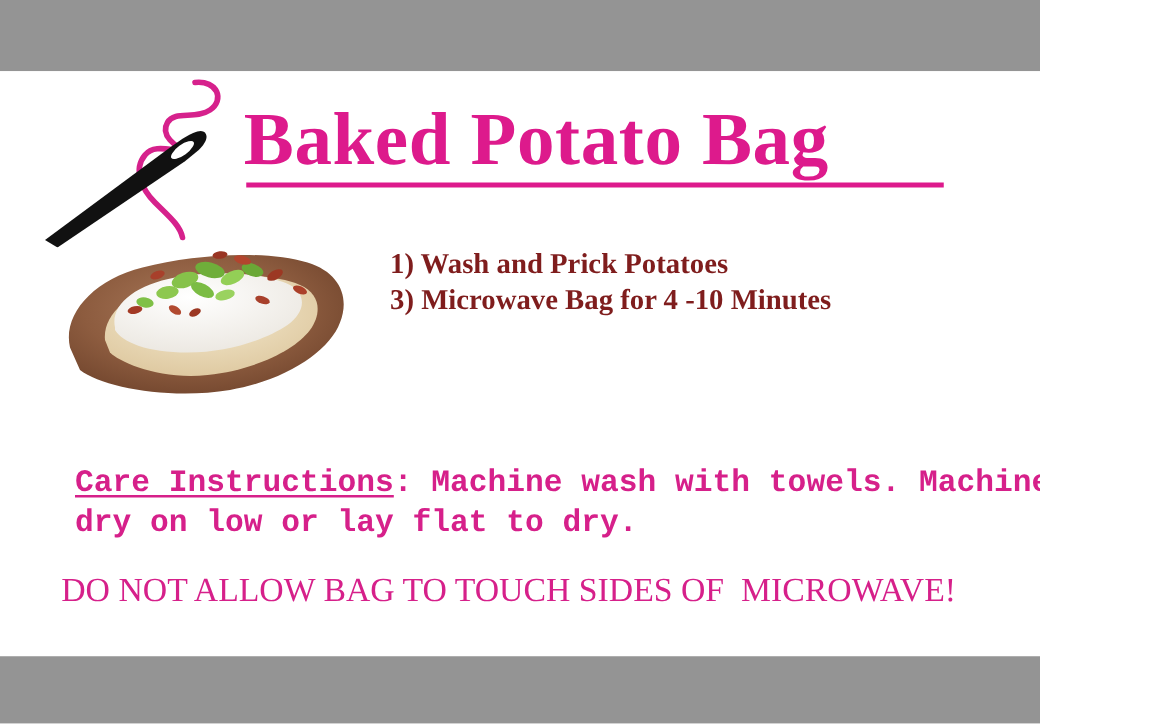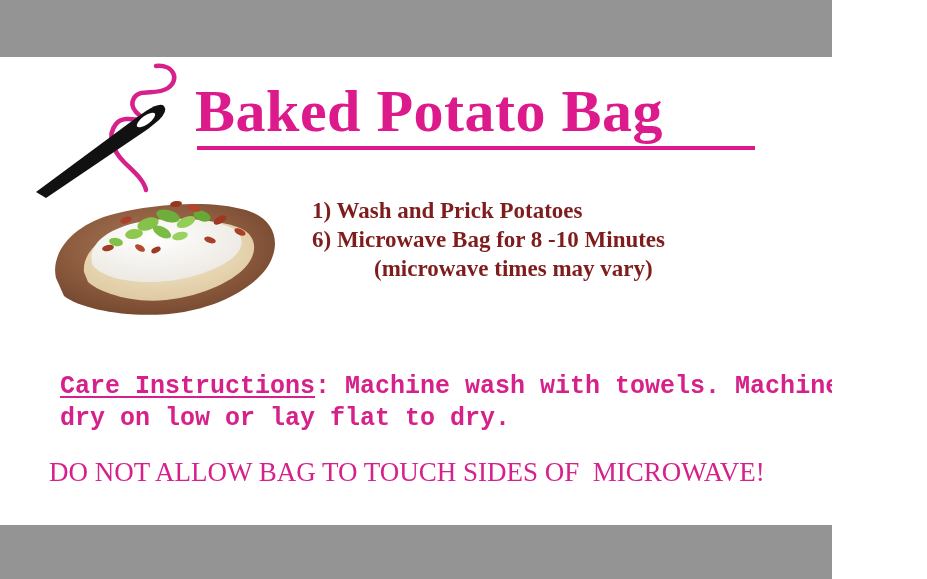"6) Microwave Bag for 8" span.step { text: 6) Microwave Bag for 8 -> 3) Microwave Bag for 4 }
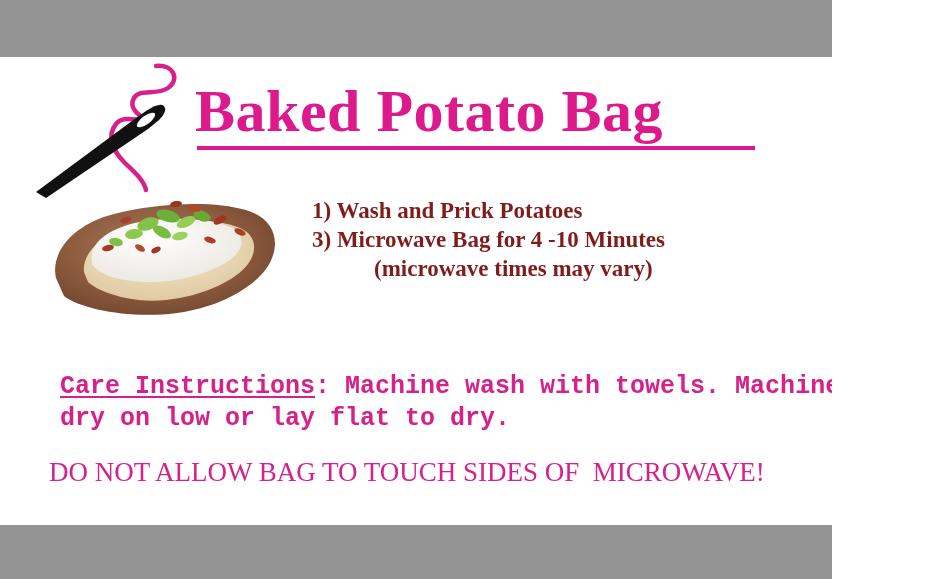"(microwave times may vary)" span.step-note { html: <span>(microwave times may vary)</span> -> none }
